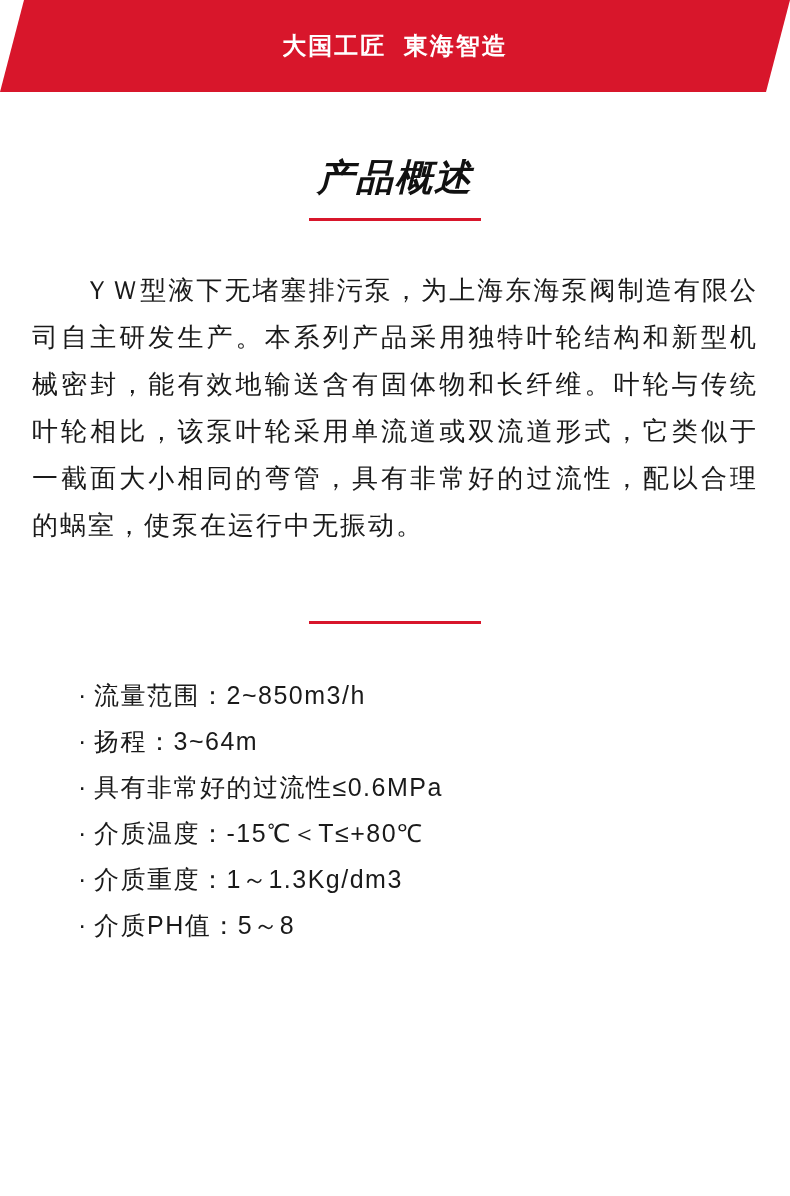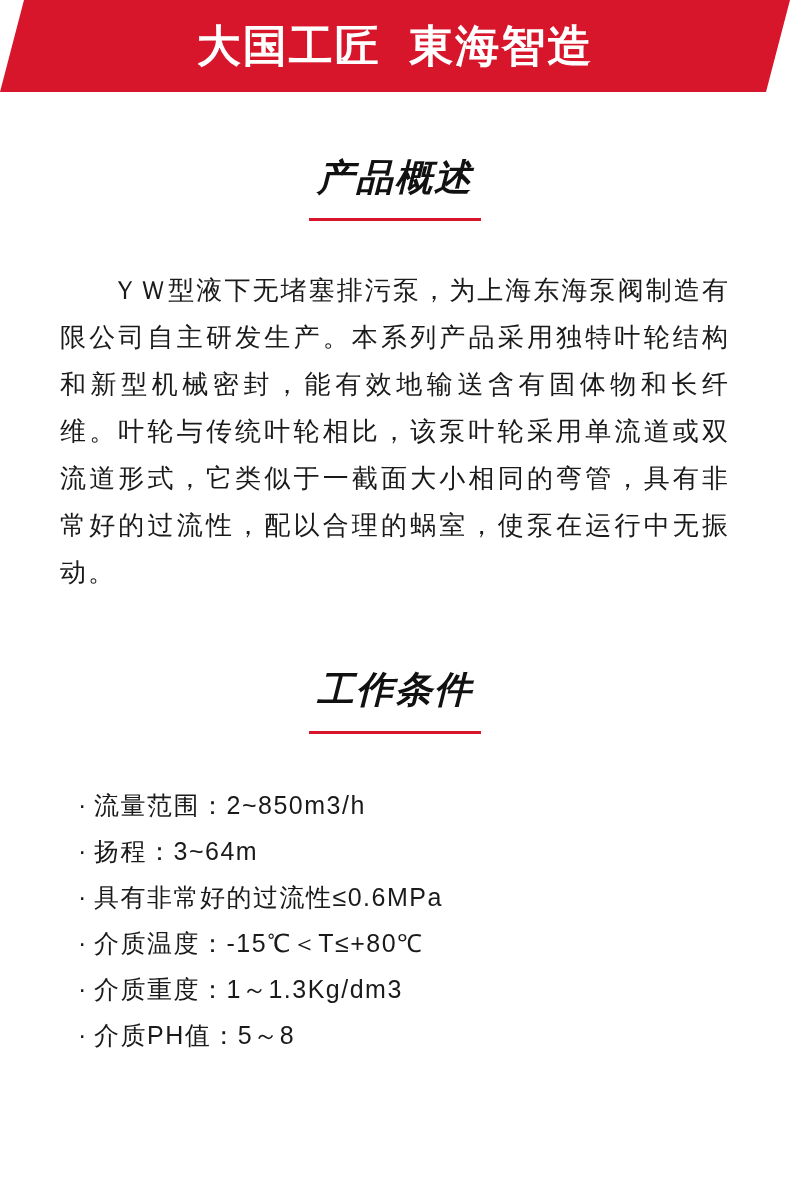"大国工匠 東海智造" .banner-text { font-size: 44px -> 24px }
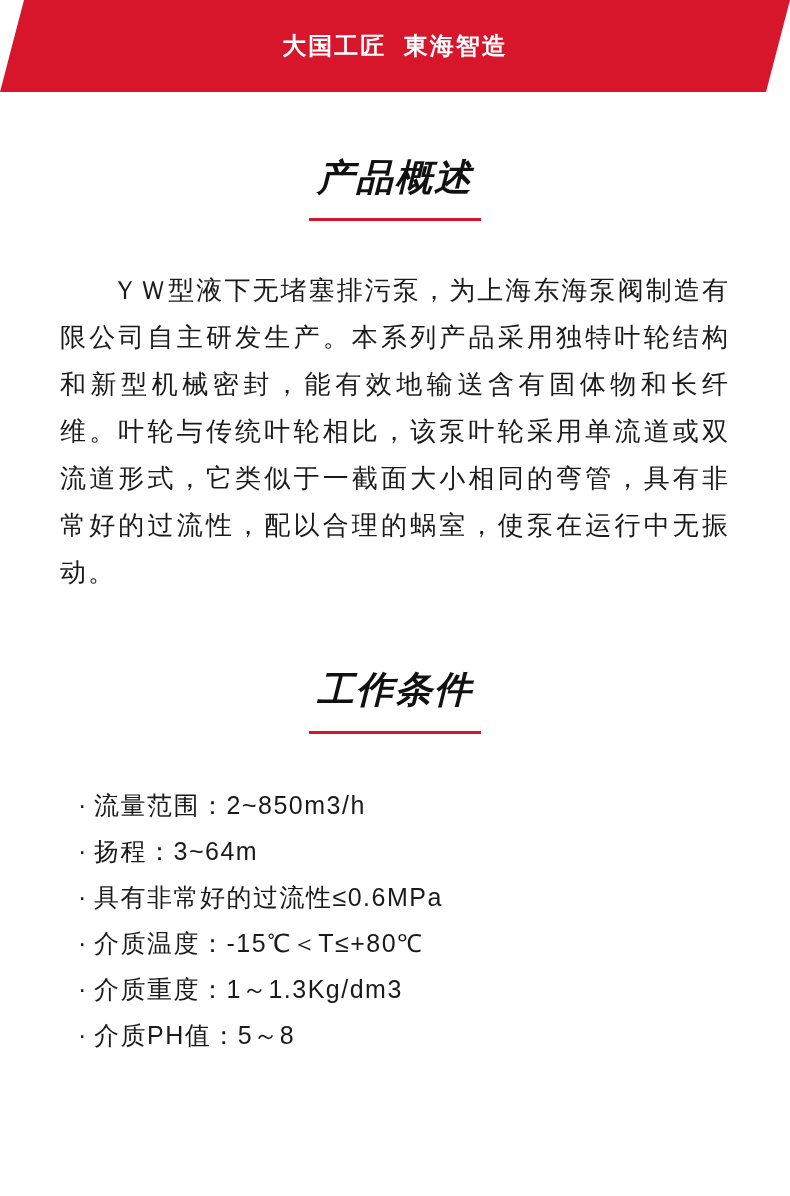"ＹＷ型液下无堵塞排污泵，为上海东海泵阀制造有限公司自主研发生产。本系列产品采用独" .para-wrap { padding: 0 60px -> 0 32px }
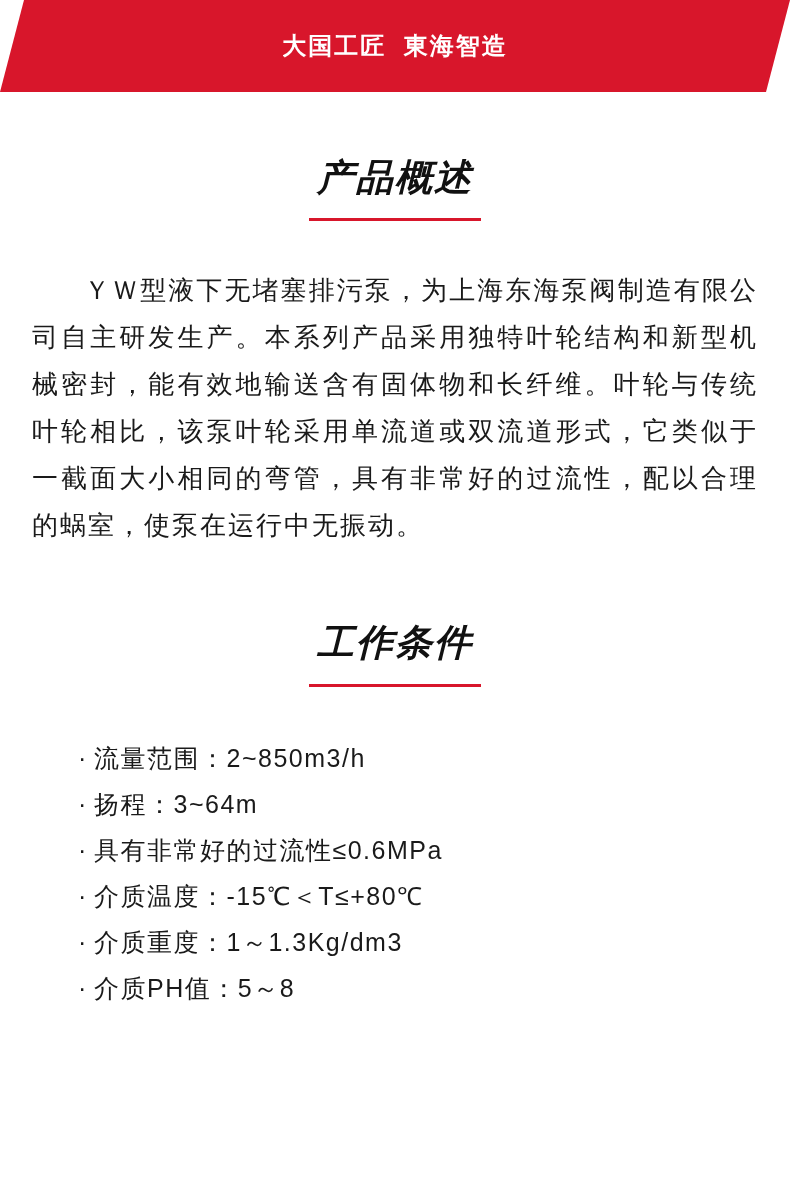"工作条件" div.section-title { html: <div>工作条件</div> -> none }
